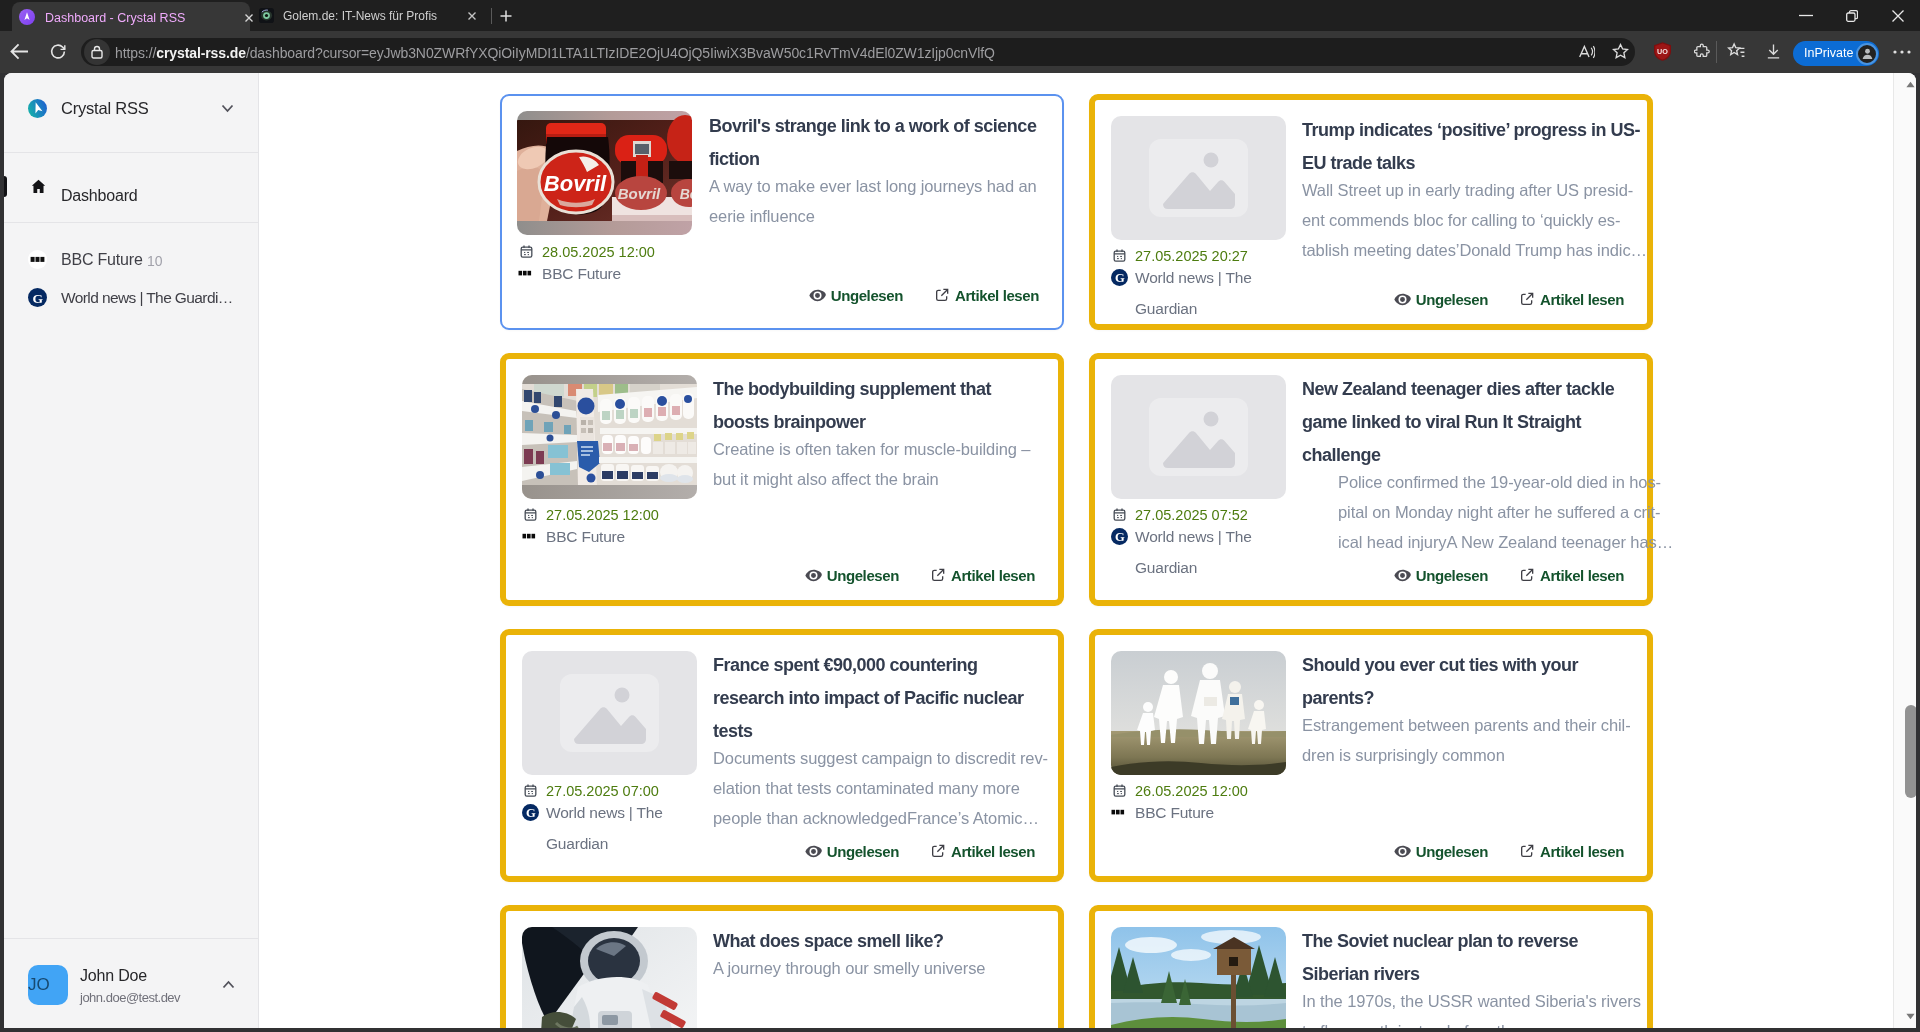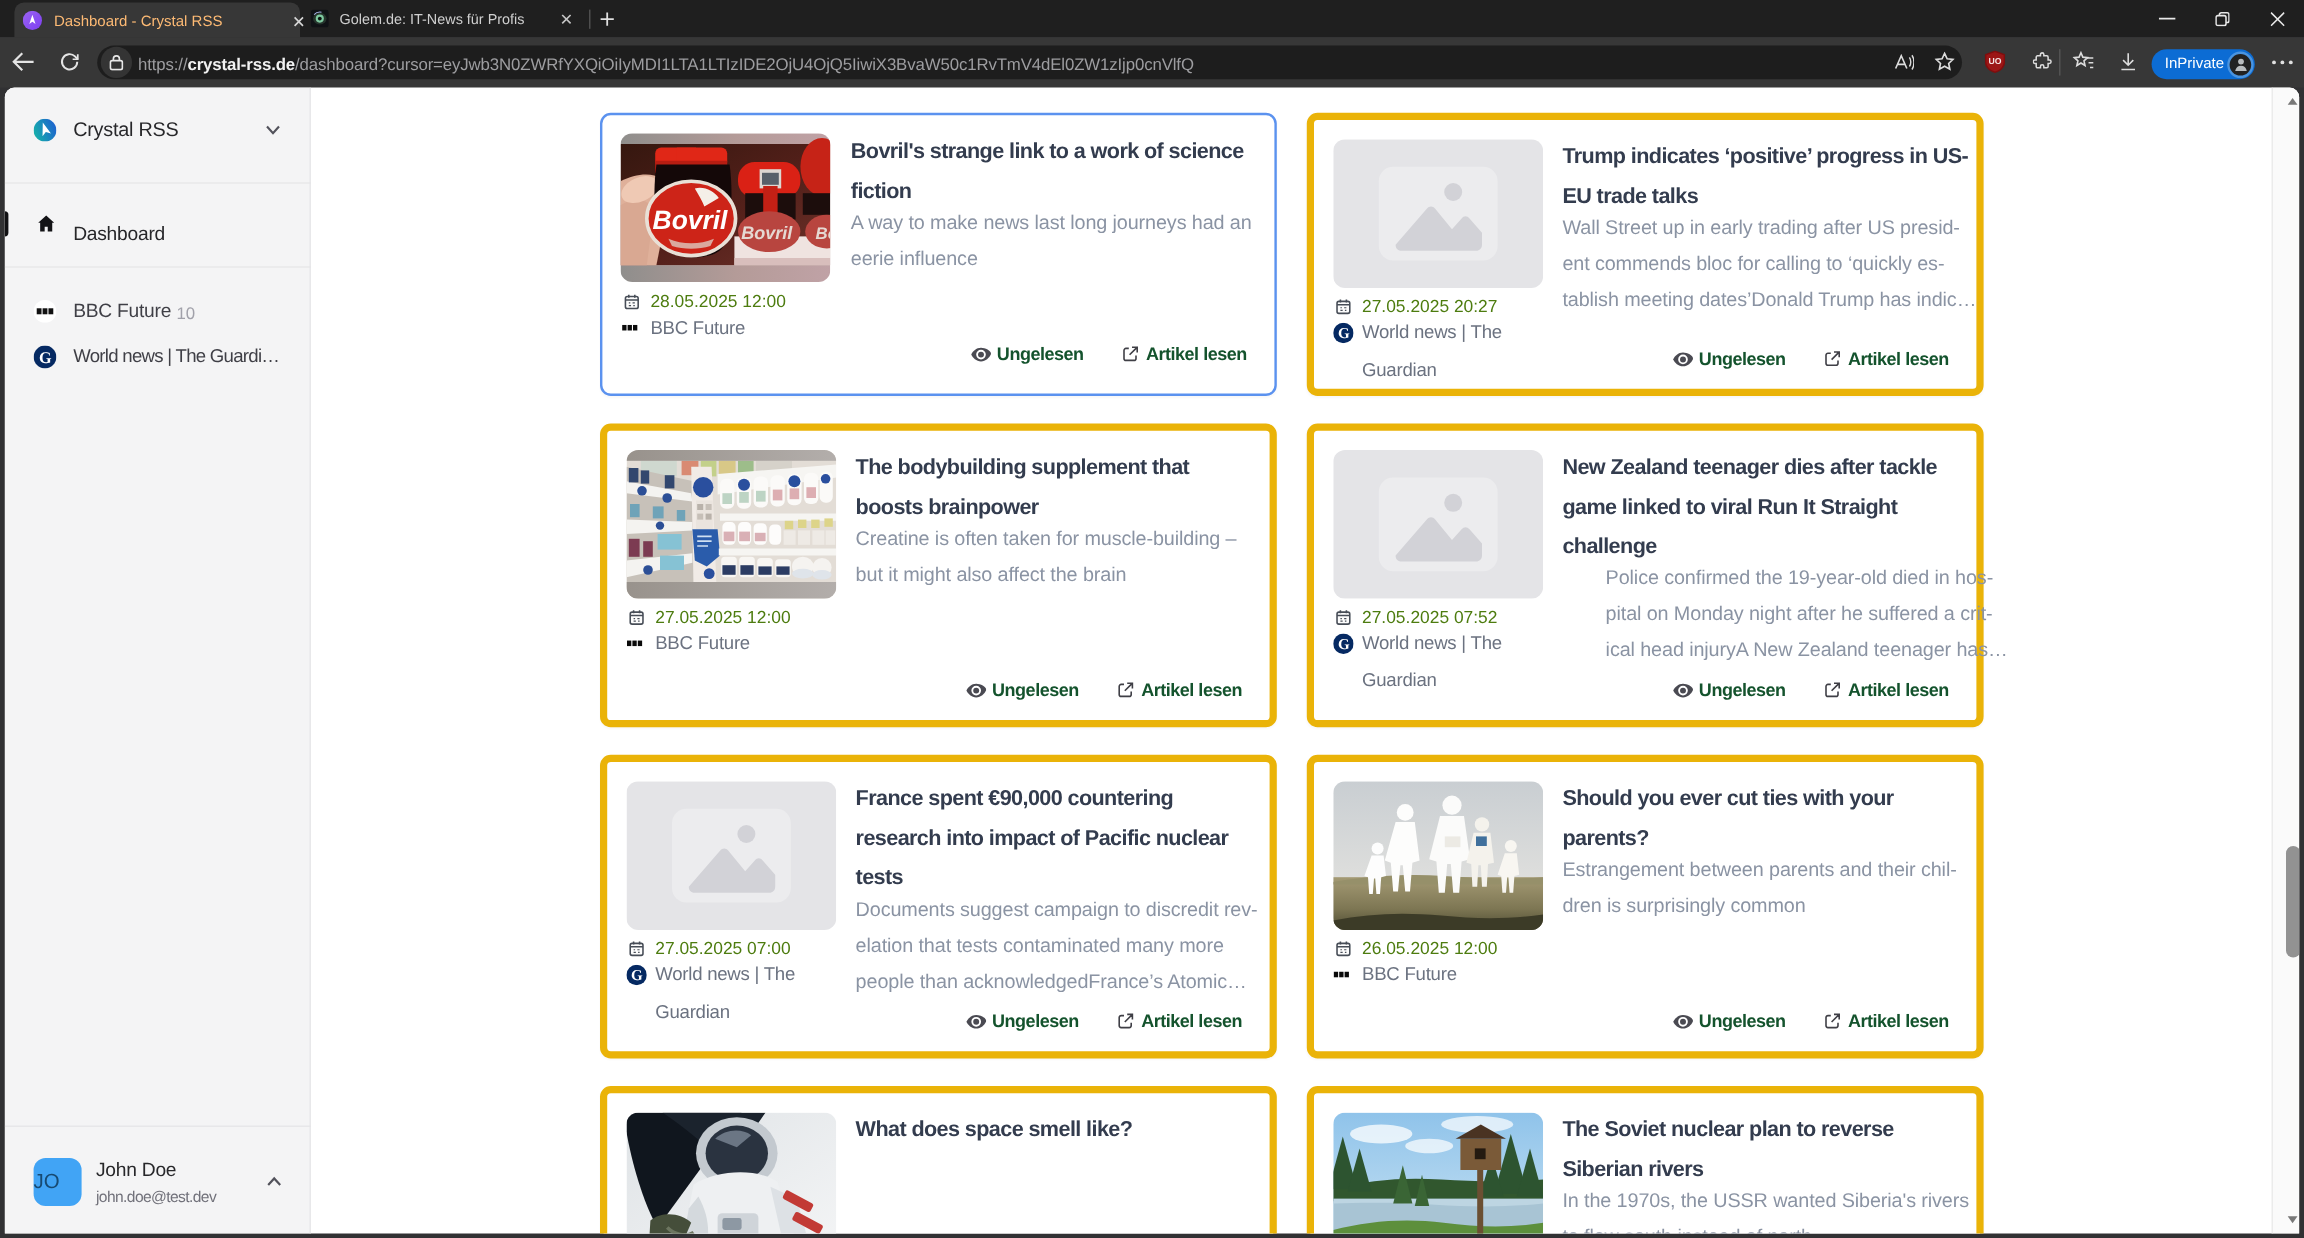"Dashboard - Crystal RSS" .tabtxt { color: #fdba74 -> #f0abfc }
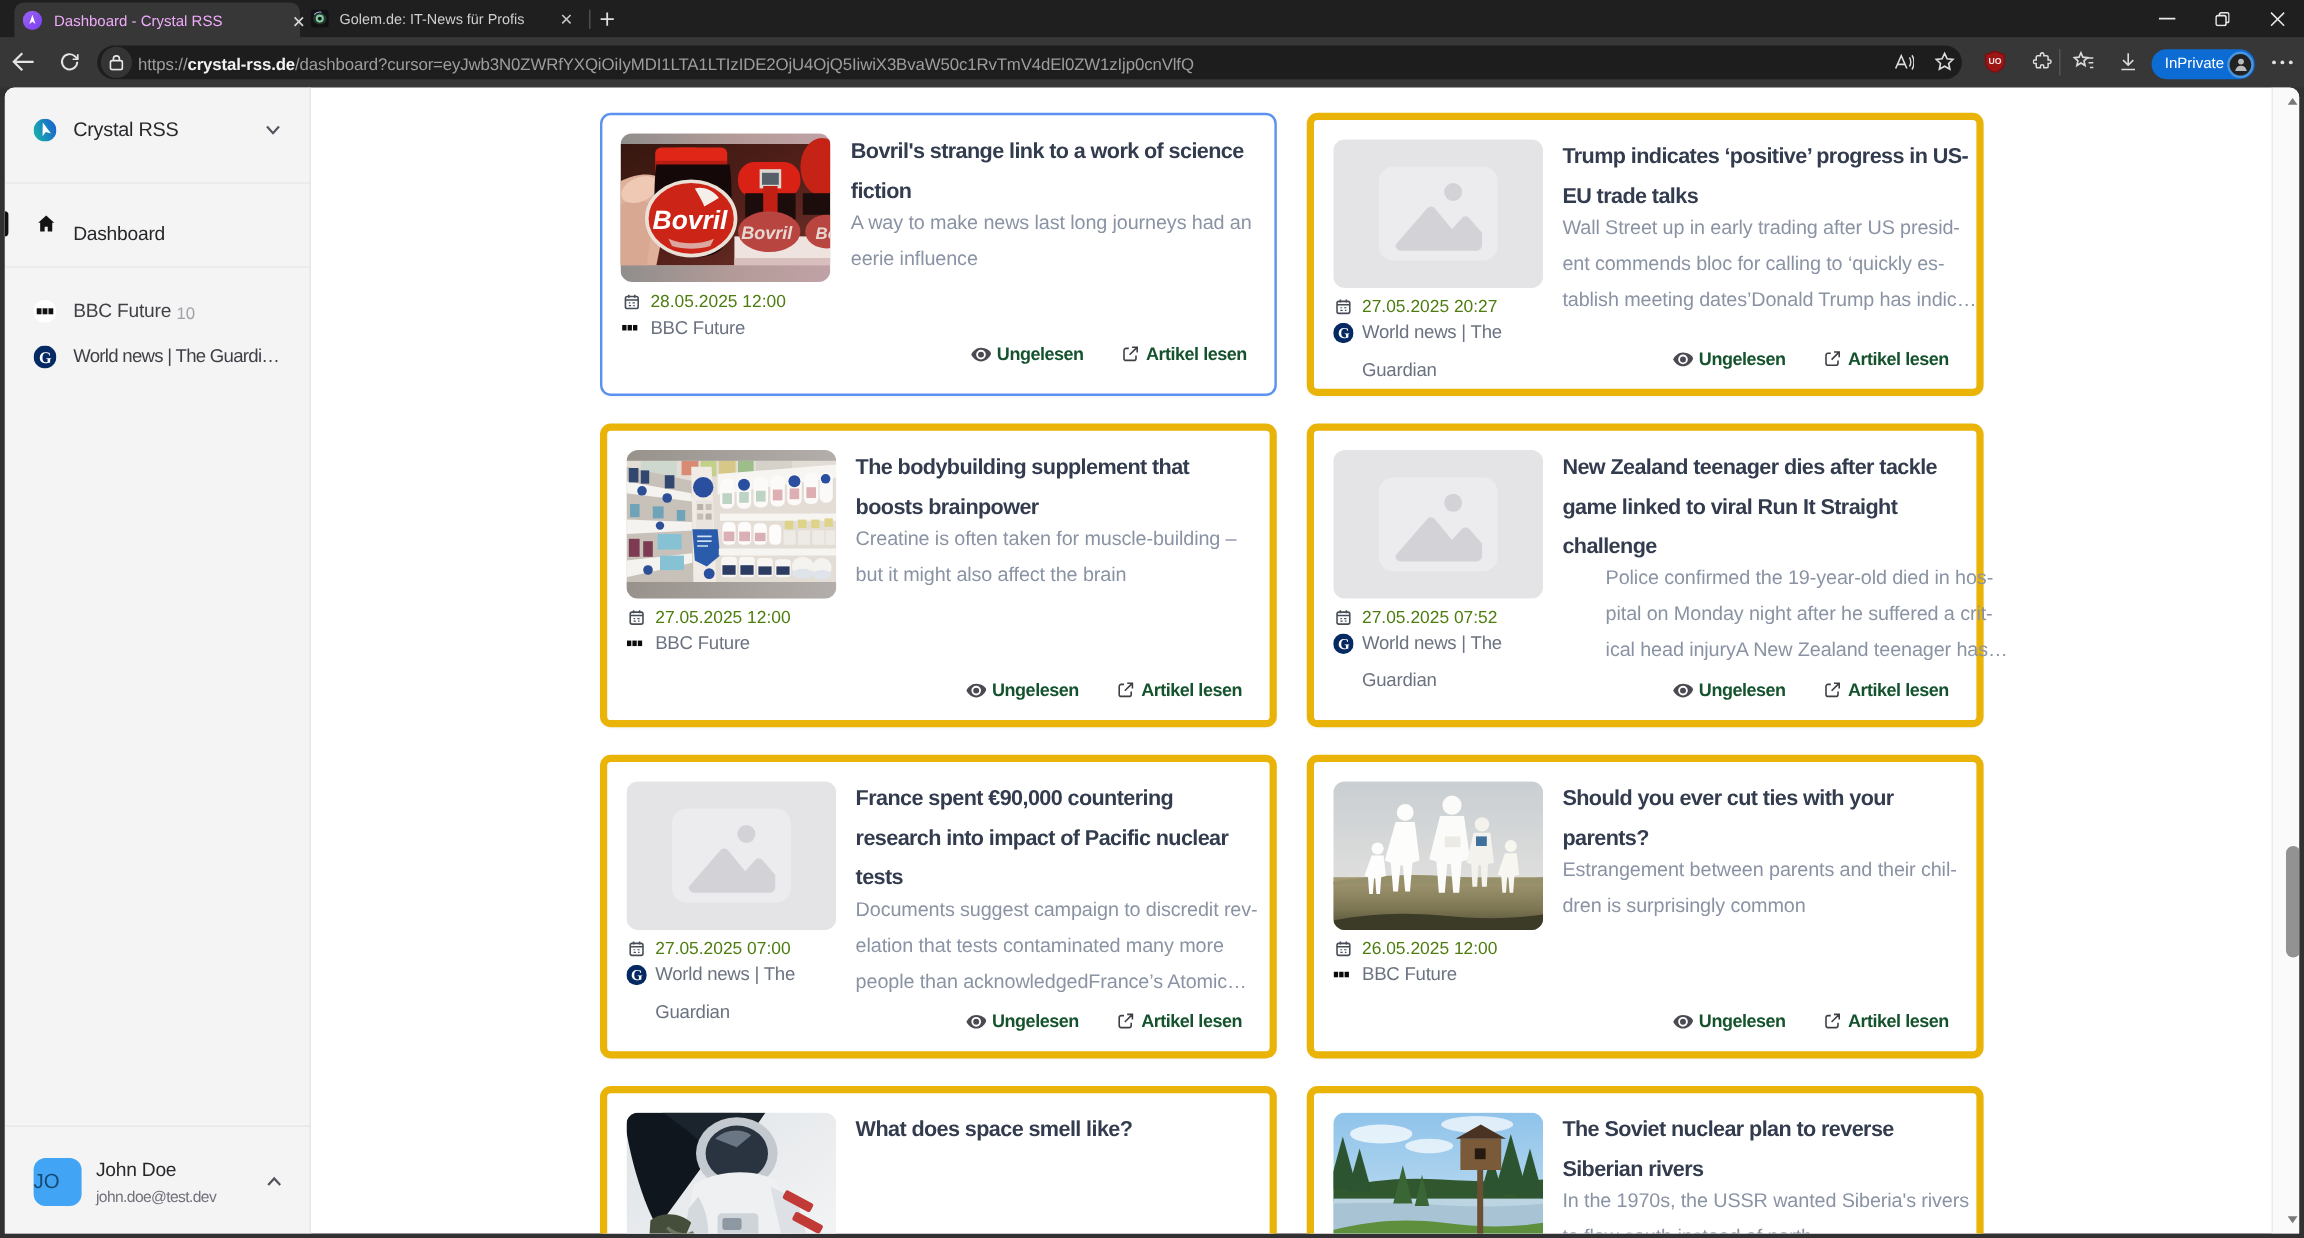"A way to make news" div { text: news -> ever }
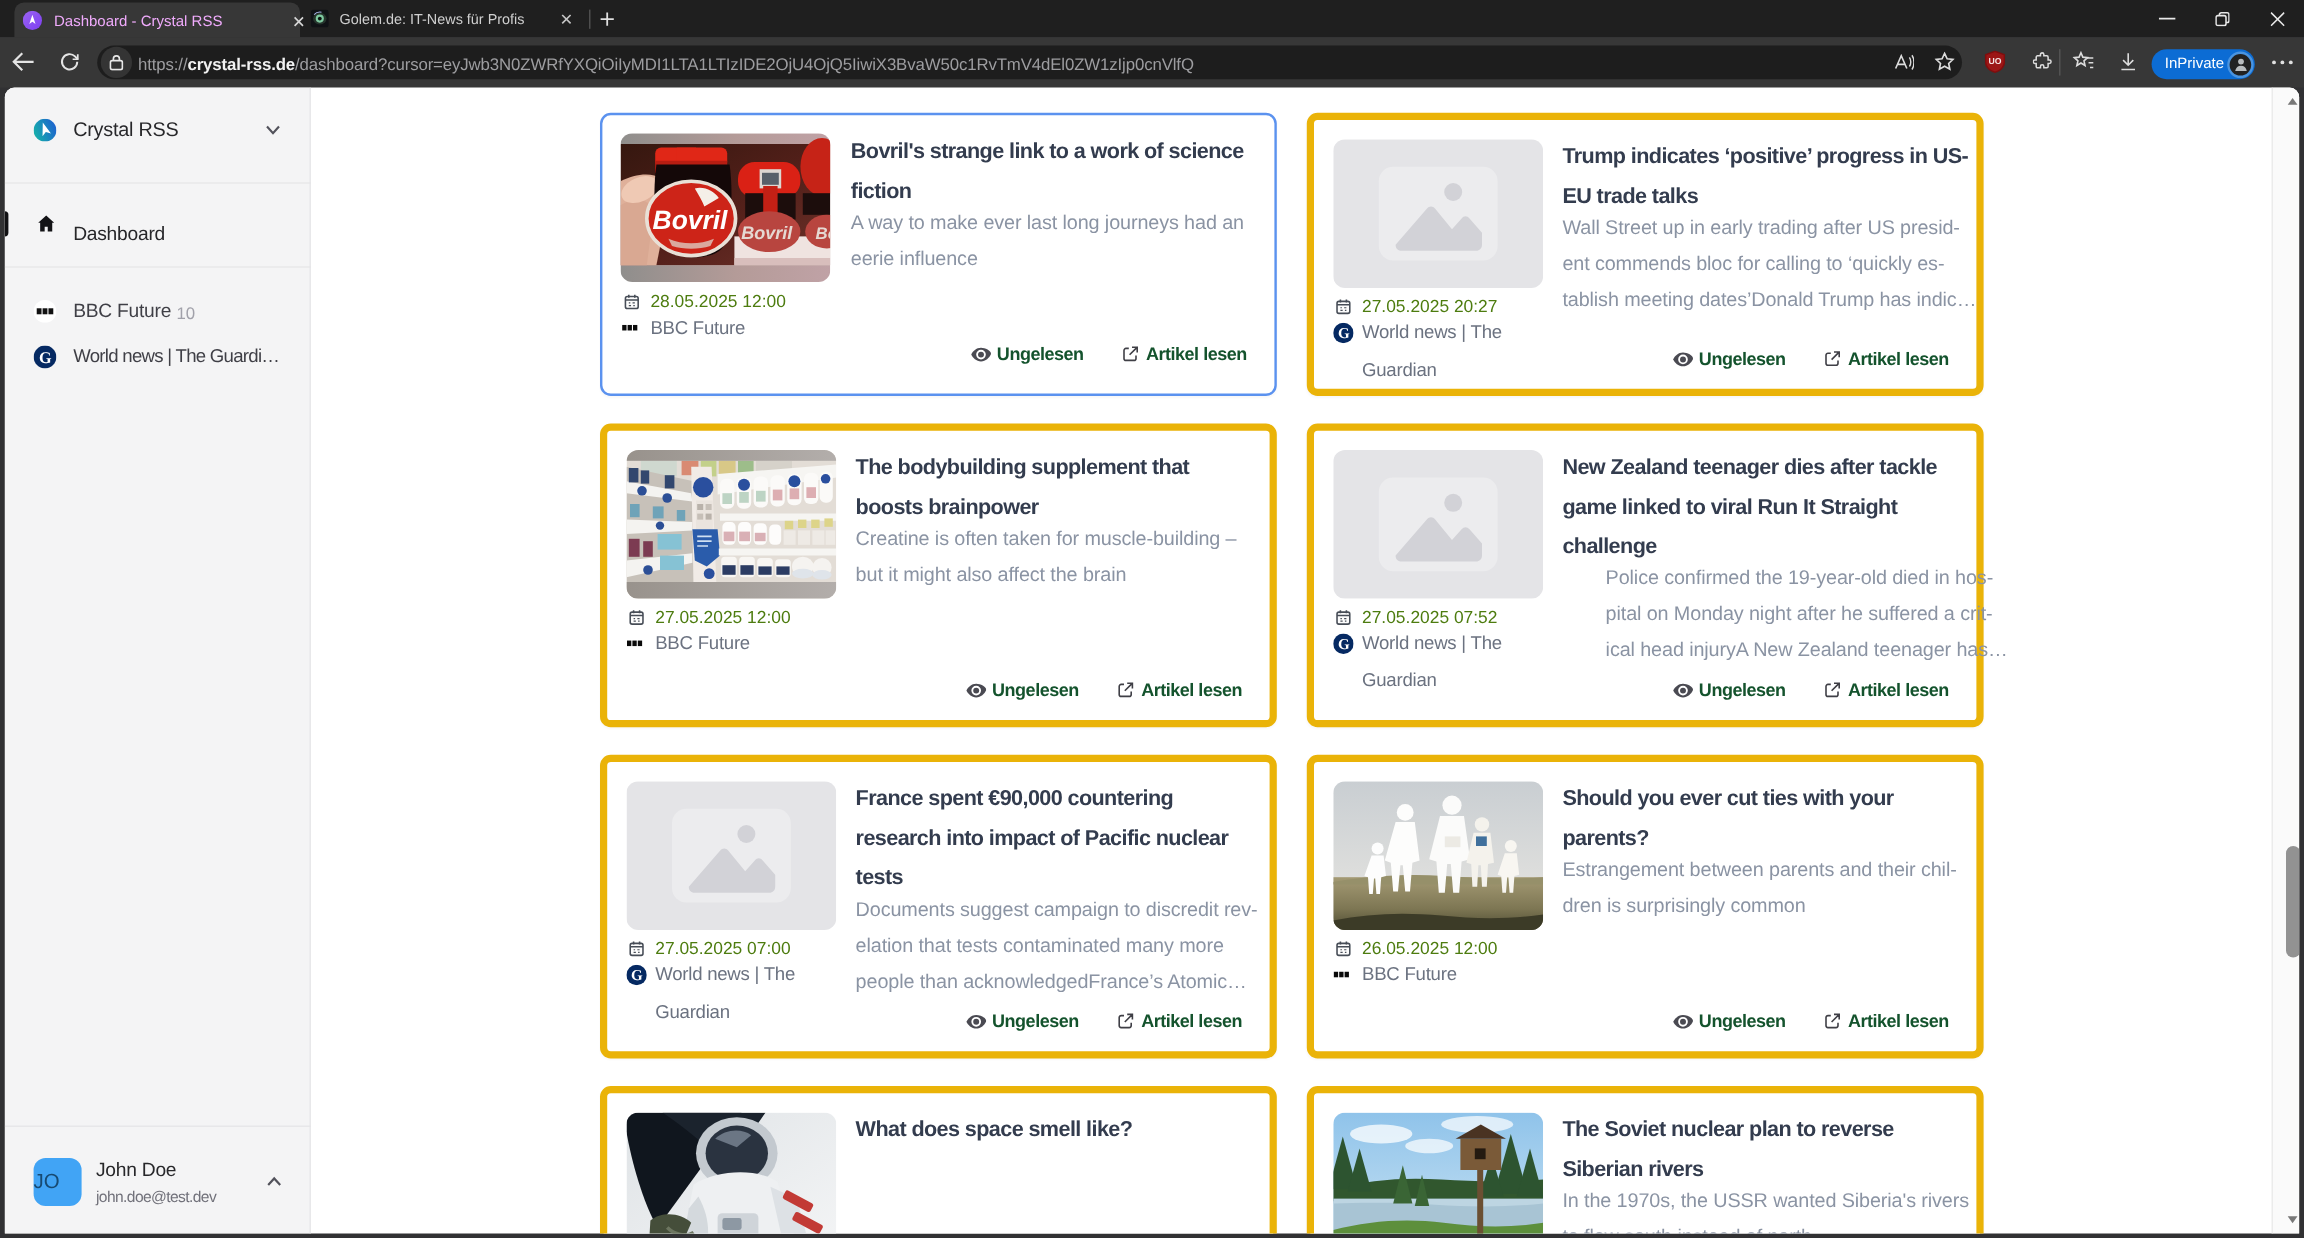"A journey through our smelly" div.exc { html: none -> <div> <div>A journey through our smelly universe</div> </div> }
